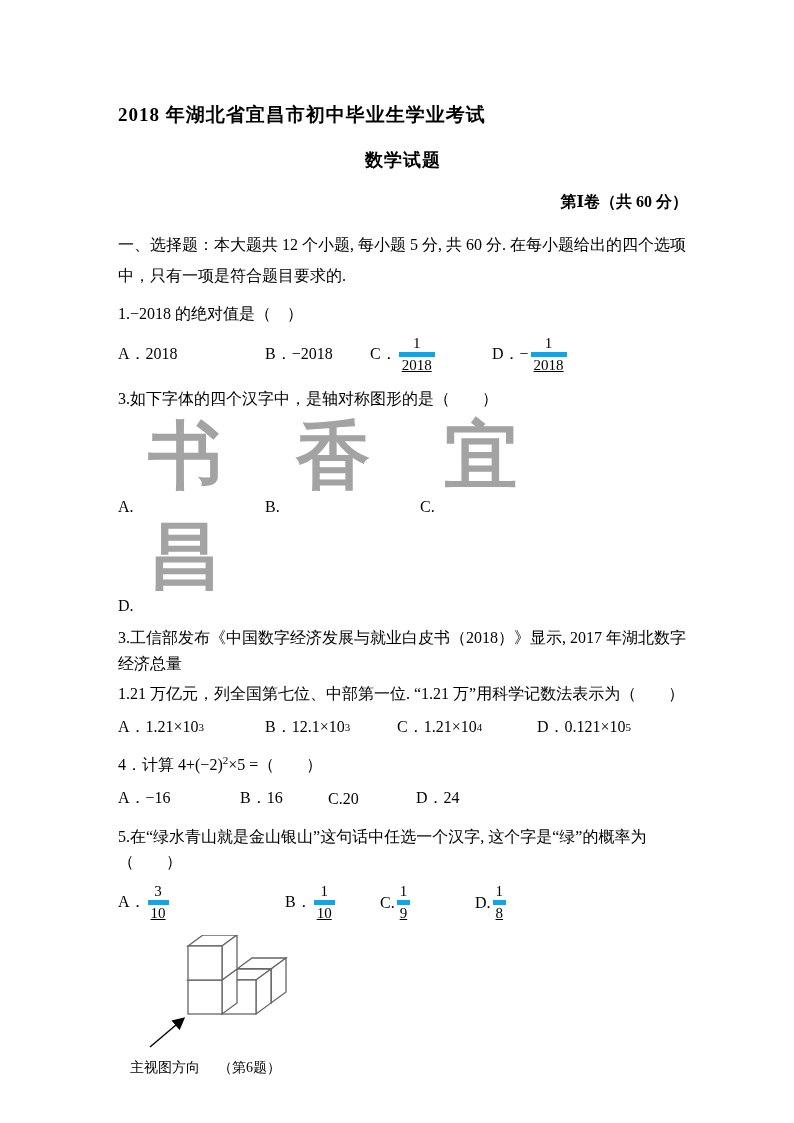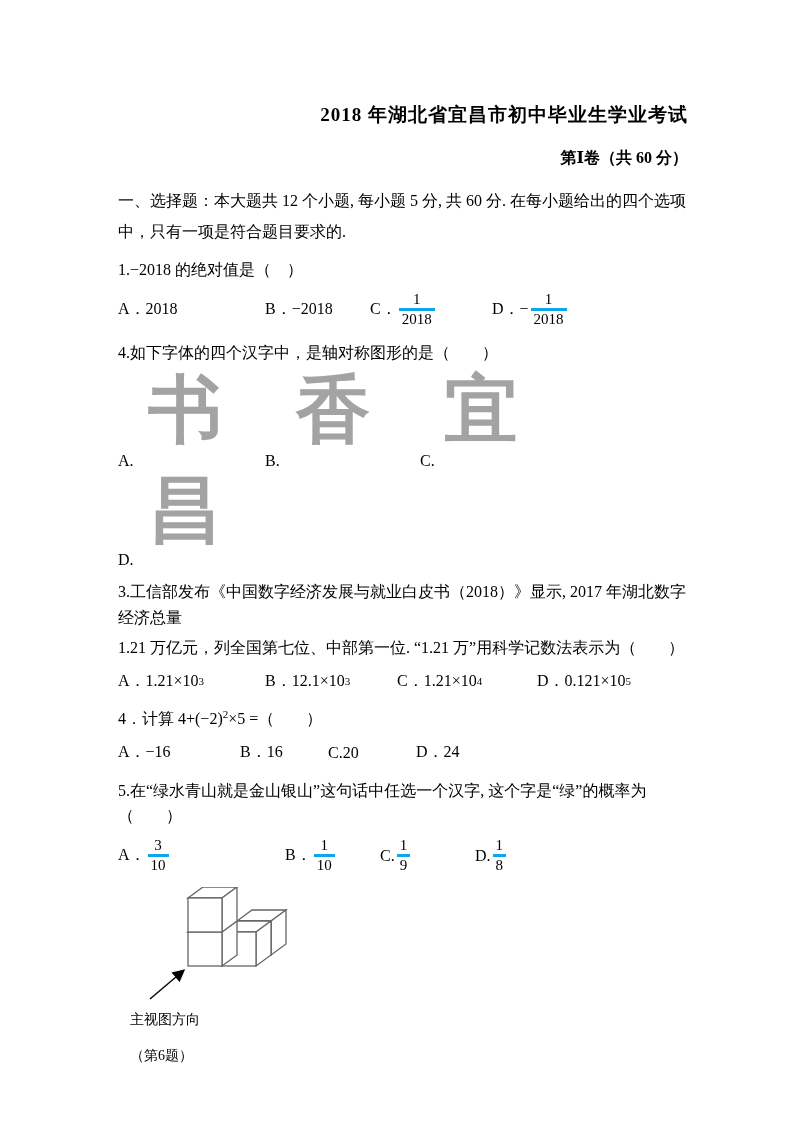"2018 年湖北省宜昌市初中毕业生学业考试" .title { text-align: right -> left }
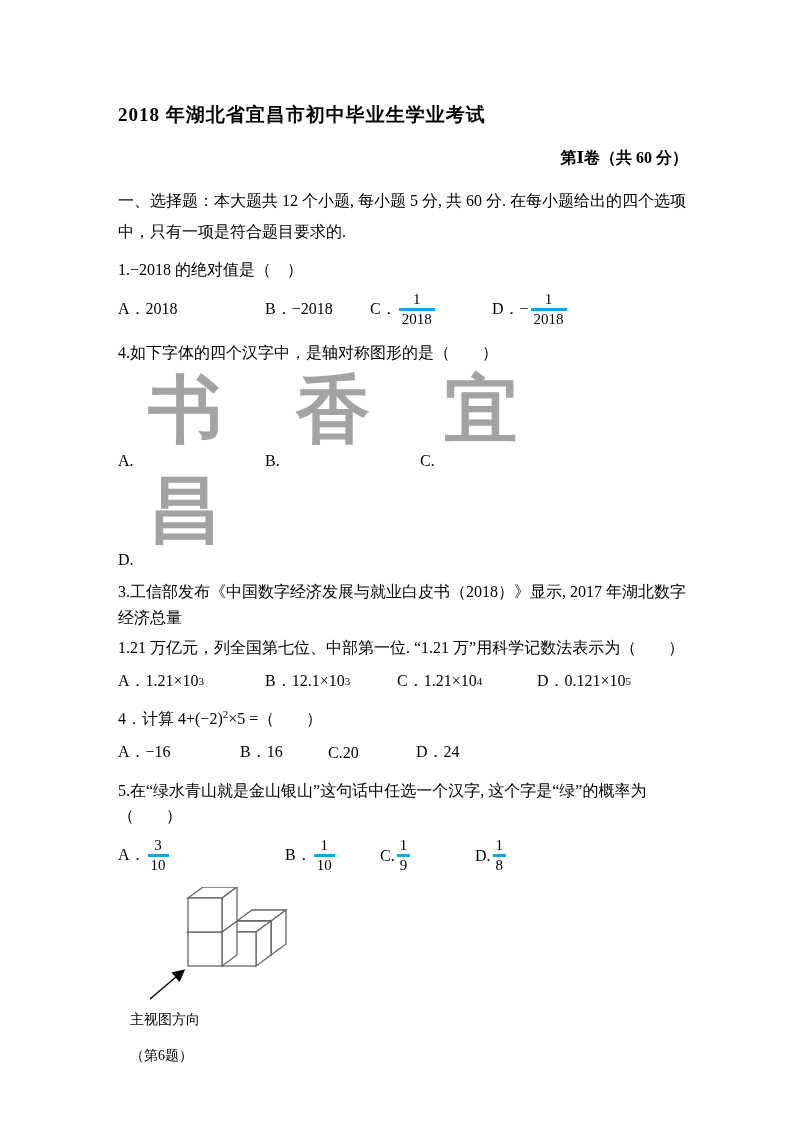"数学试题" div.subtitle { html: none -> <div>数学试题</div> }
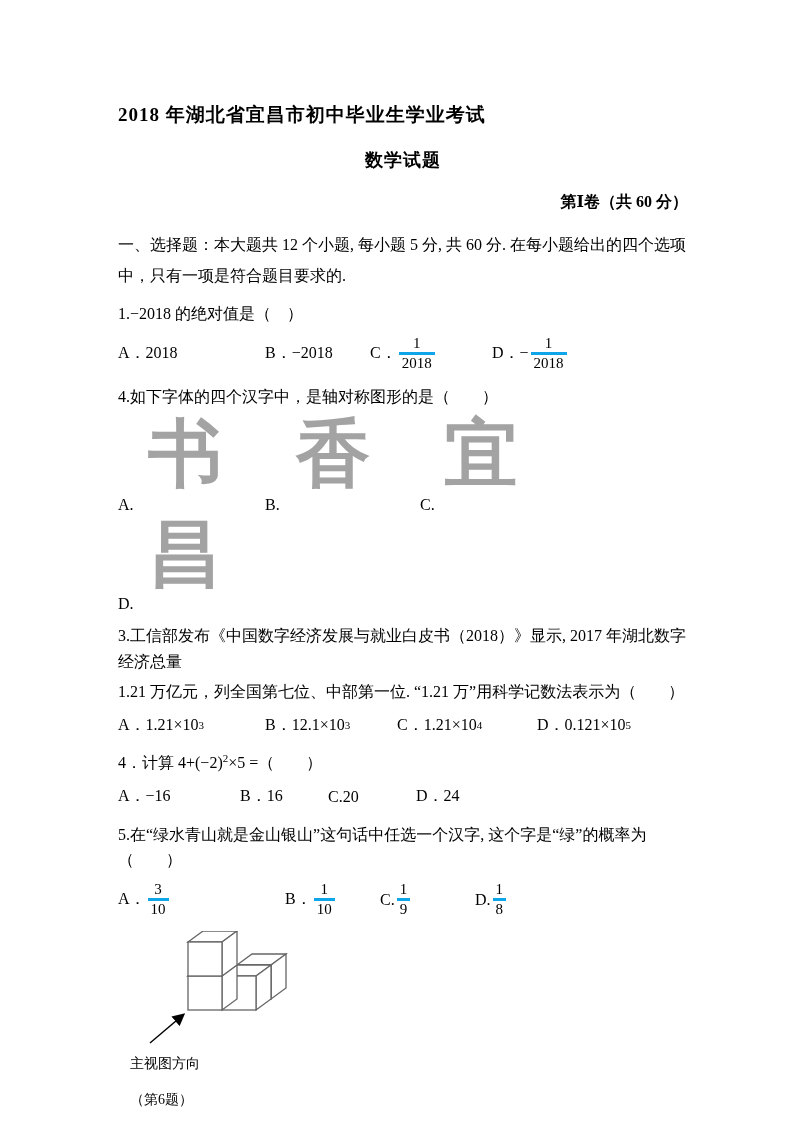"2018" .frac .den { border-top: 3px solid #0ea5e9 -> 5px solid #0ea5e9; text-decoration: none -> underline }
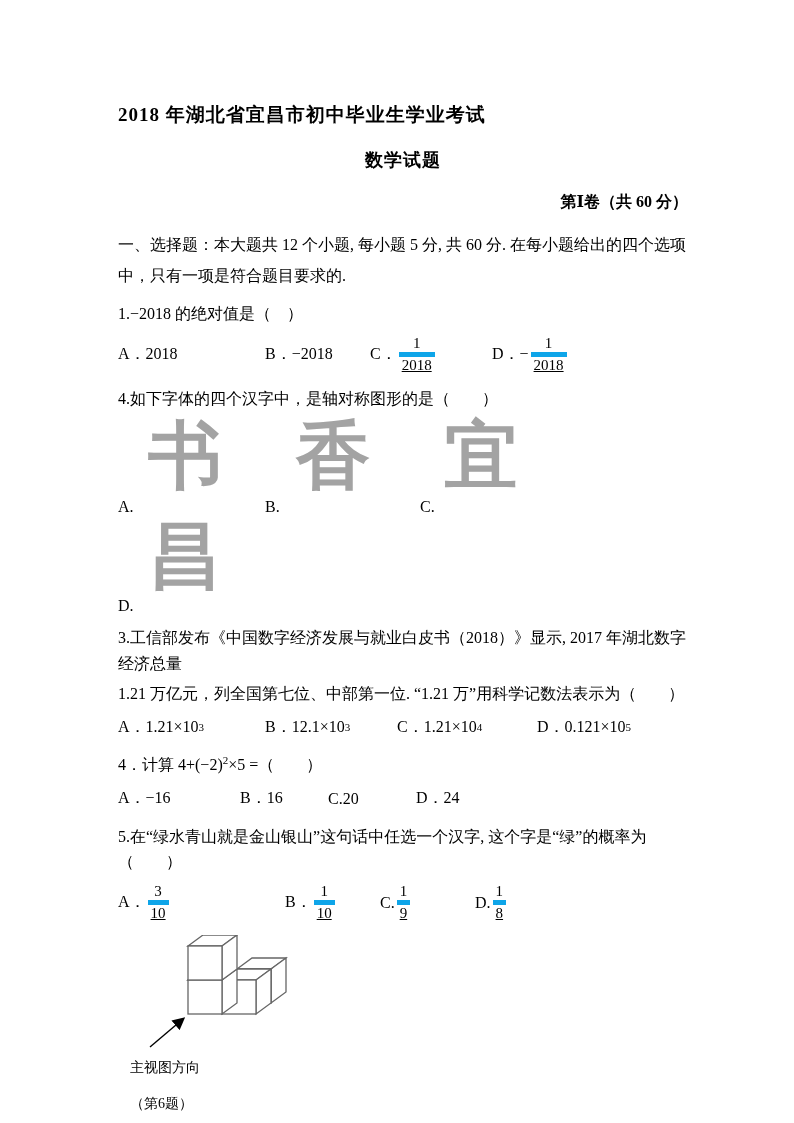"4.如下字体的四个汉字中，是轴对称图形的是（ ）" div.stem { text: 4 -> 3 }
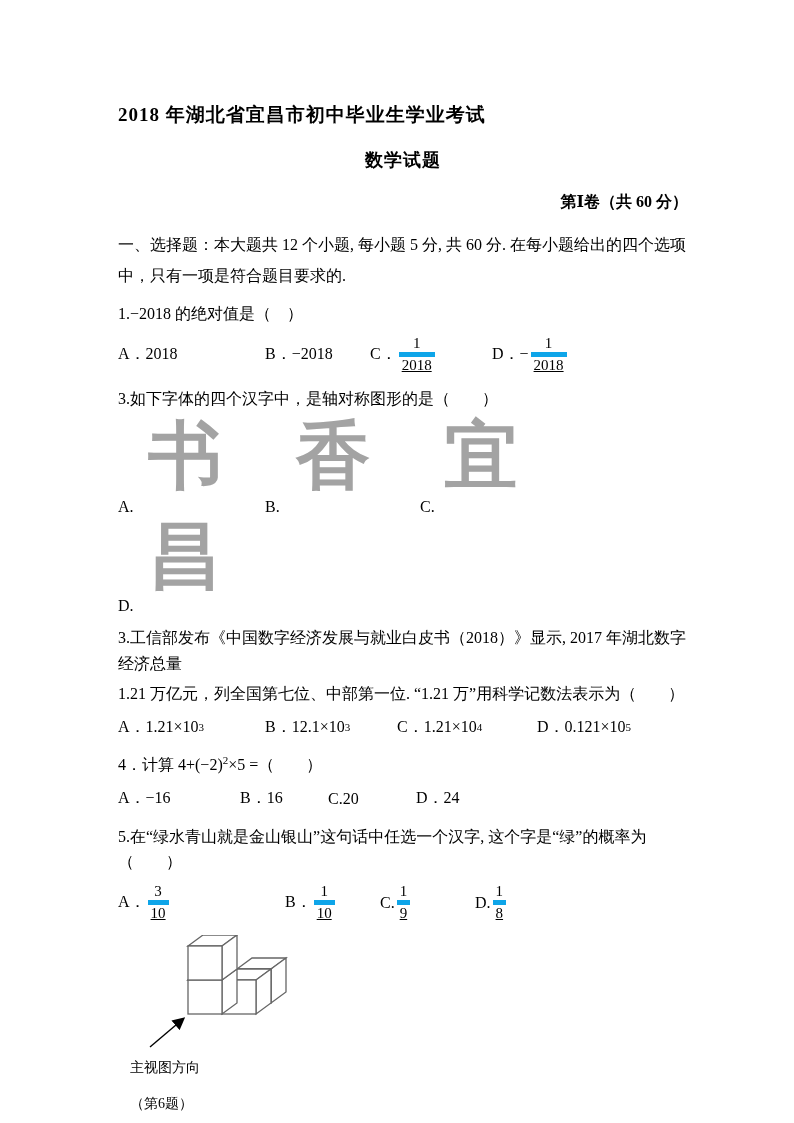"主视图方向" .figure-caption { flex-direction: column -> none }
